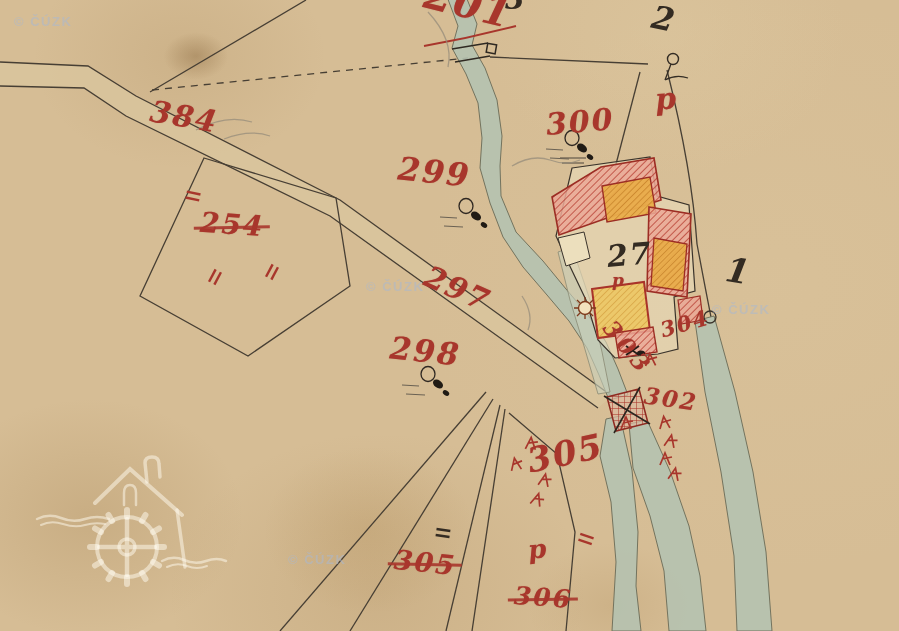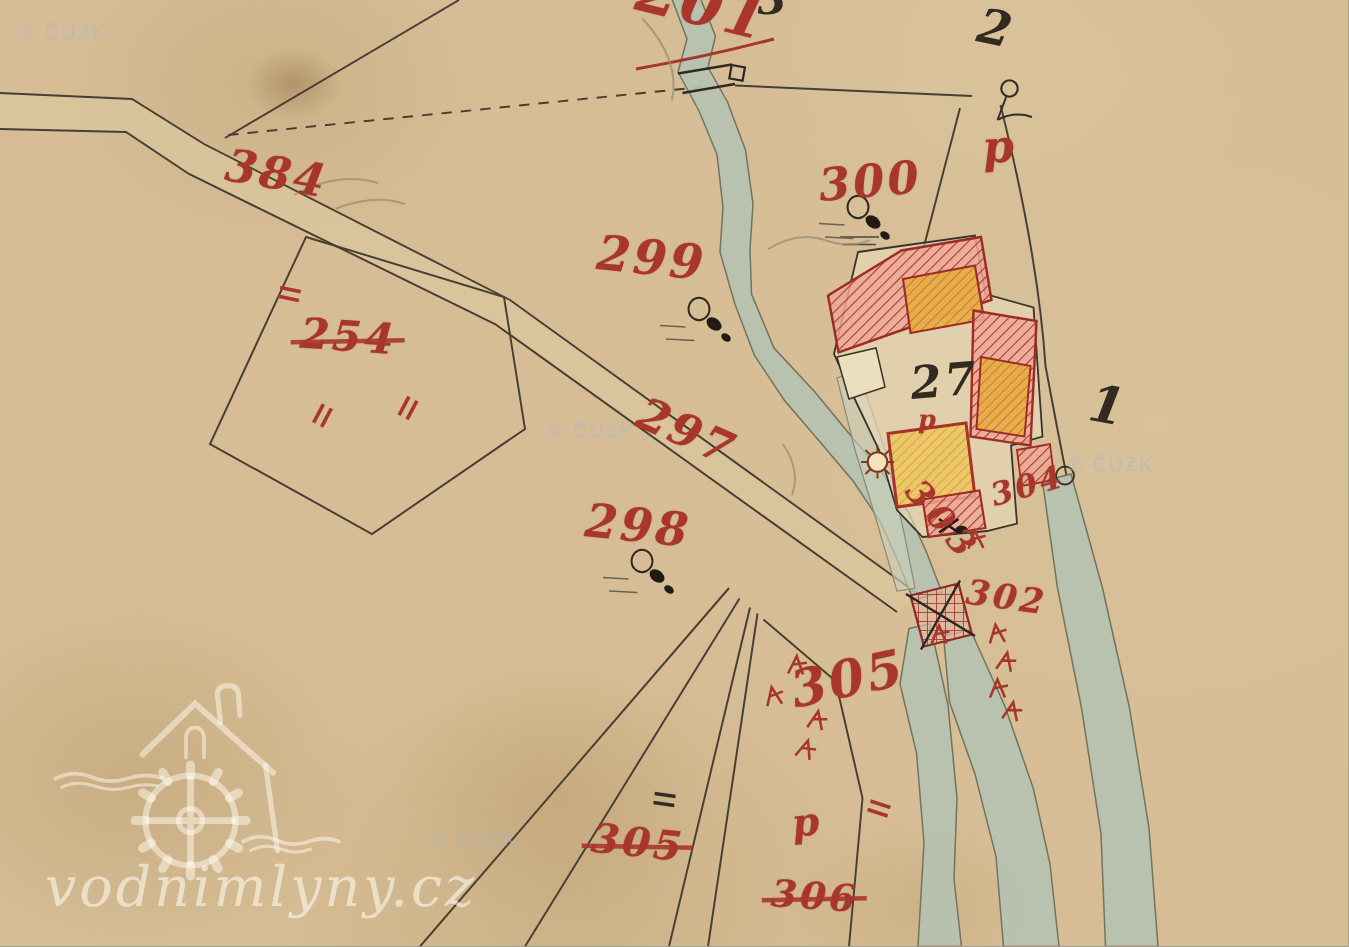"© ČÚZK" .cuzk { font-weight: 400 -> 700 }
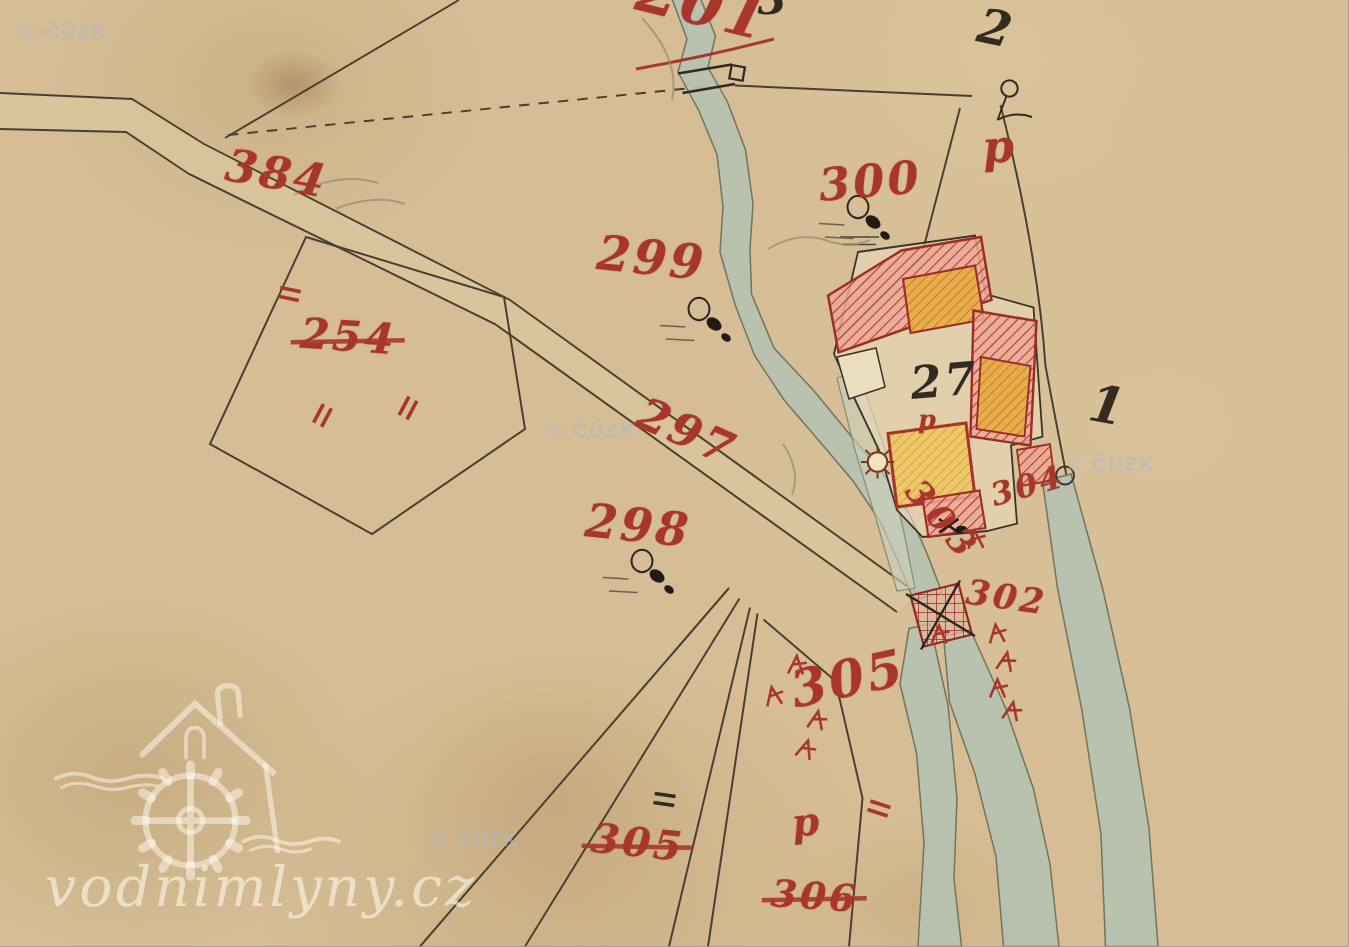"vodnimlyny.cz" div.site-mark { html: <div>vodnimlyny.cz</div> -> none }
